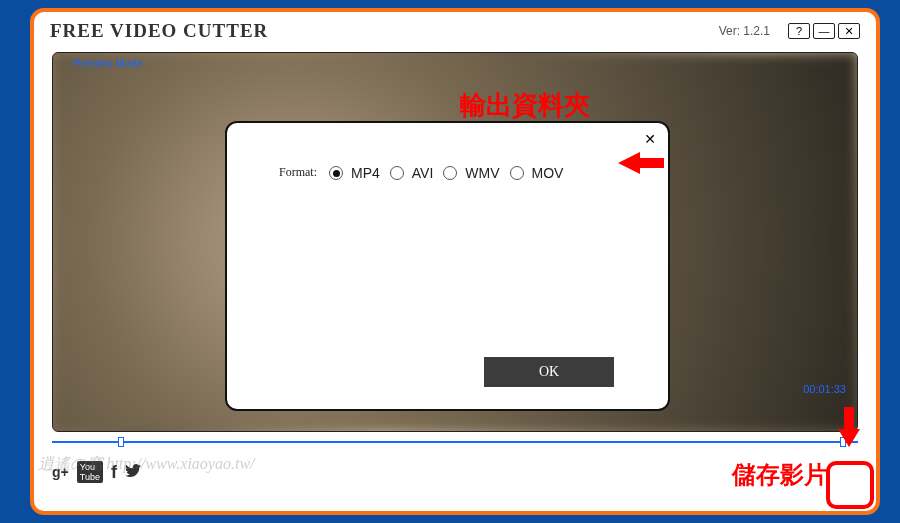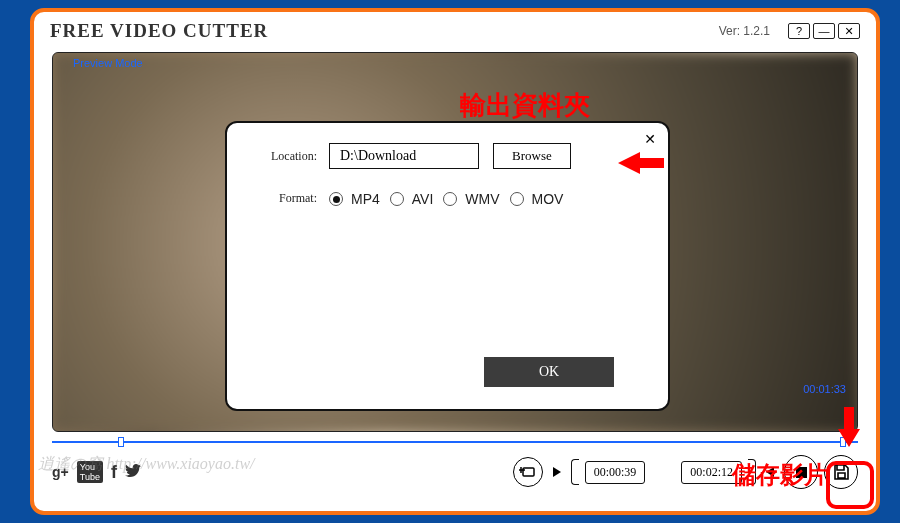"Location:" div.row { html: <div> <div>Location:</div> <div>D:\Download</div> <button>Browse</button> </div> -> none }
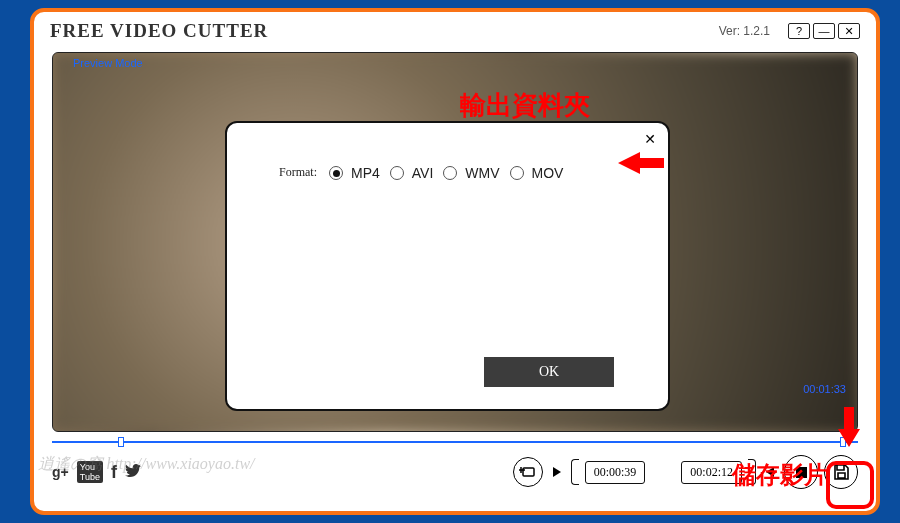"00:00:39" div.controls-right { html: <div> <div> <svg> <rect></rect> <line></line> <line></line> </svg> </div> <div></div> <div></div> <div>00:00:39</div> <div></div> <div>00:02:12</div> <div></div> <div></div> <div> <div></div> </div> <div> <svg> <path></path> </svg> </div> </div> -> none }
